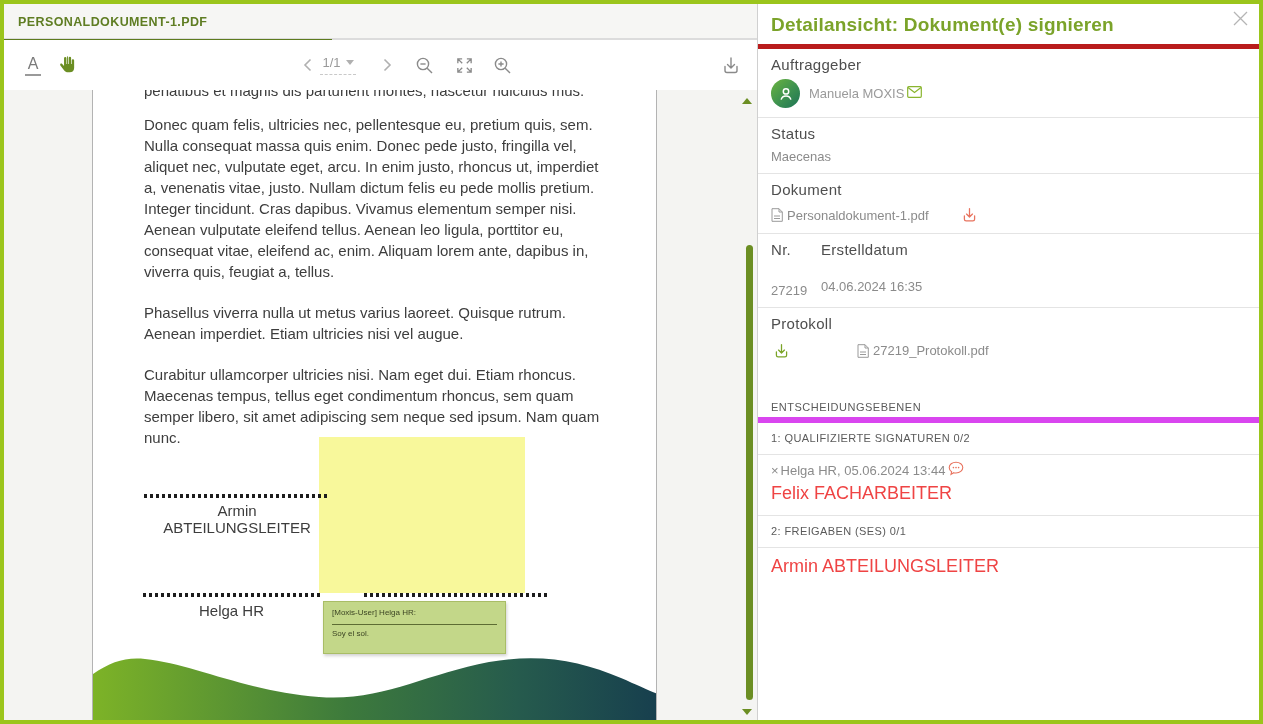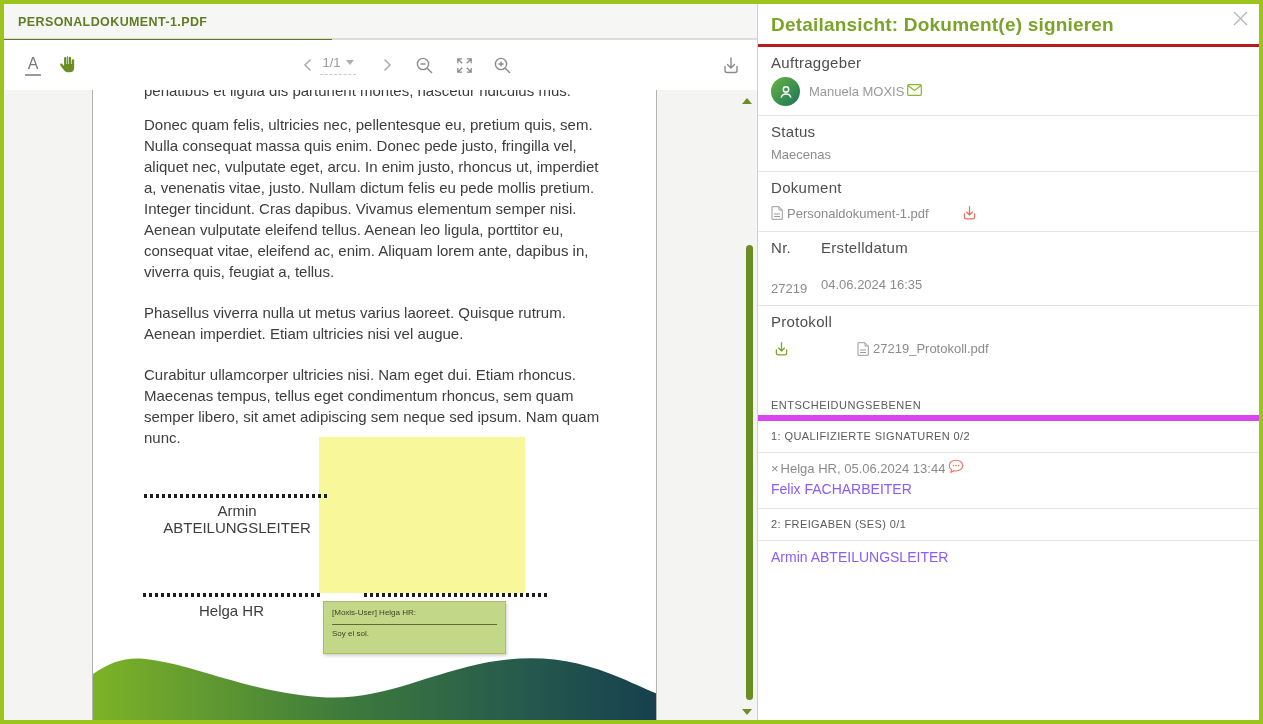"Detailansicht: Dokument(e) signieren" .panel-header { border-bottom: 3px solid #b91c1c -> 5px solid #b91c1c }
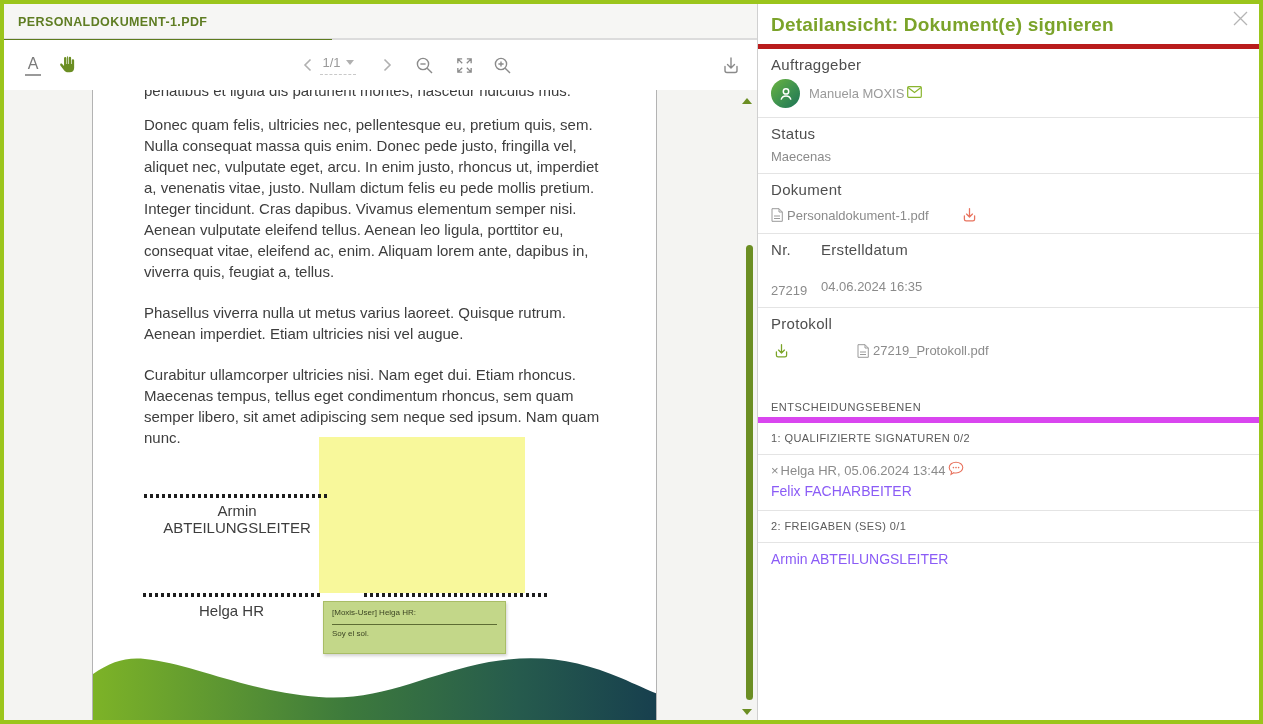"penatibus et ligula dis parturient" p.pdf-text { text: ligula -> magnis }
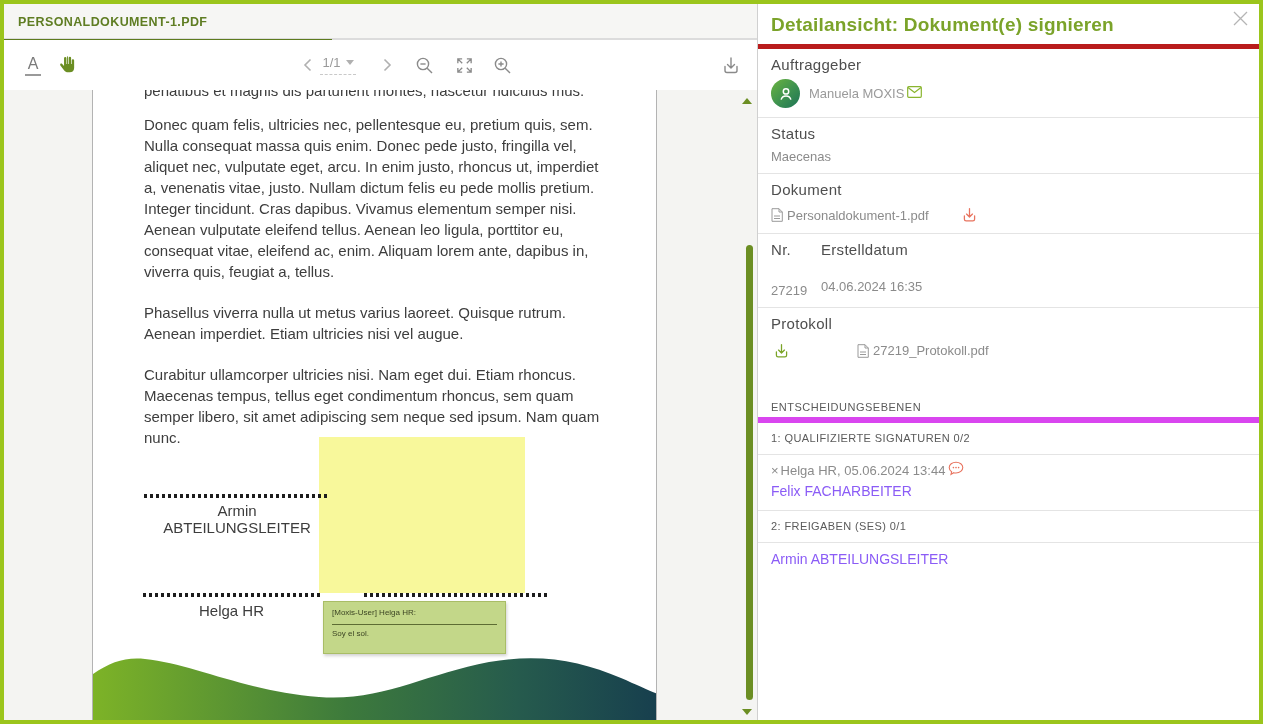"Felix FACHARBEITER" .entry-line2 { color: #8b5cf6 -> #ef4444; font-size: 14px -> 18px }
